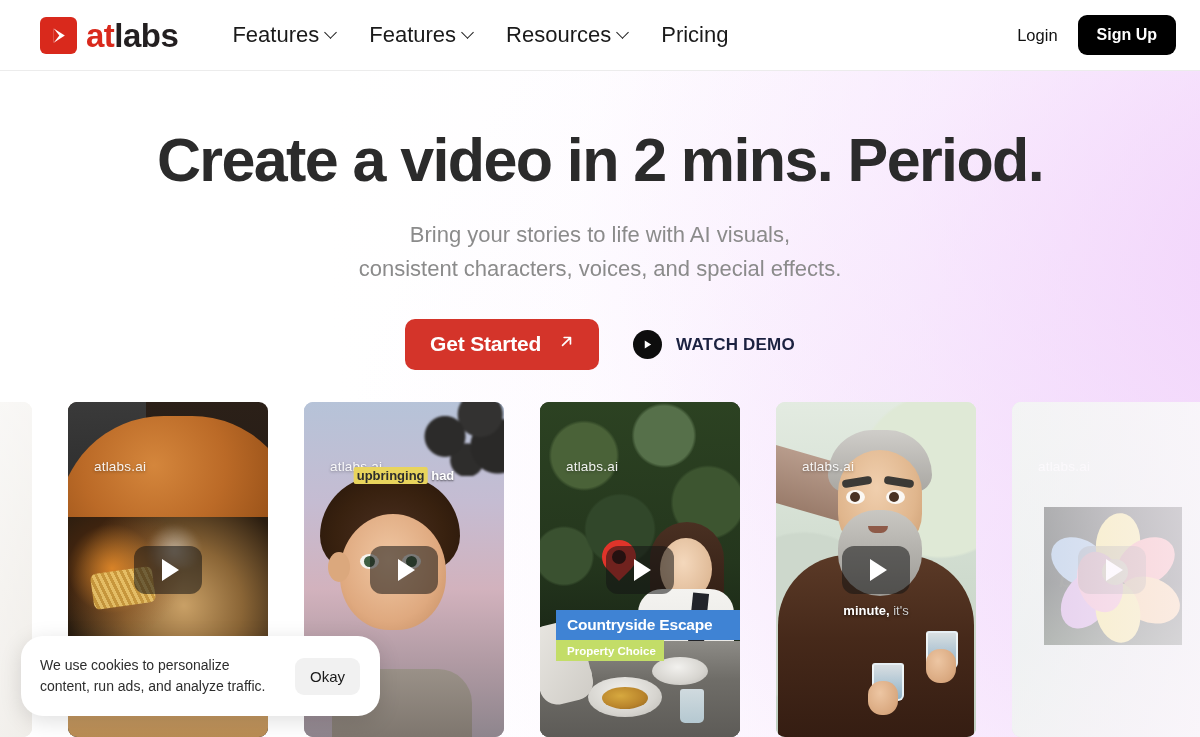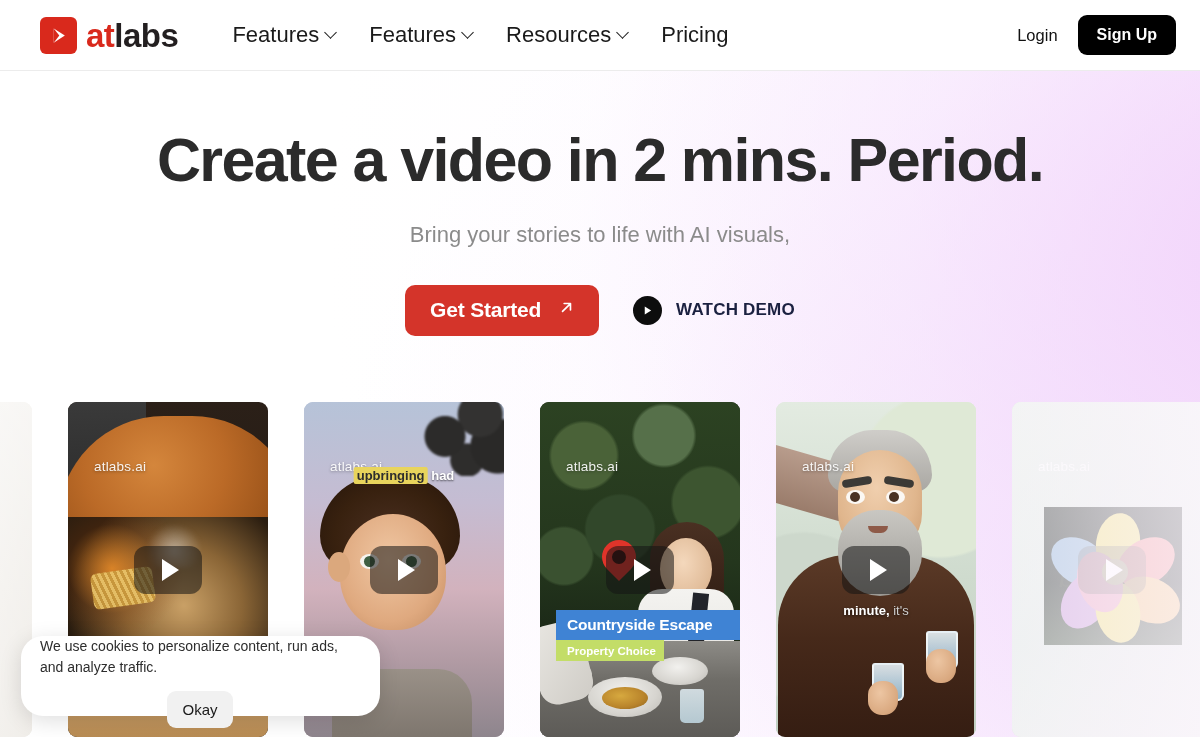"consistent characters, voices, and" div { html: none -> <div>consistent characters, voices, and special effects.</div> }
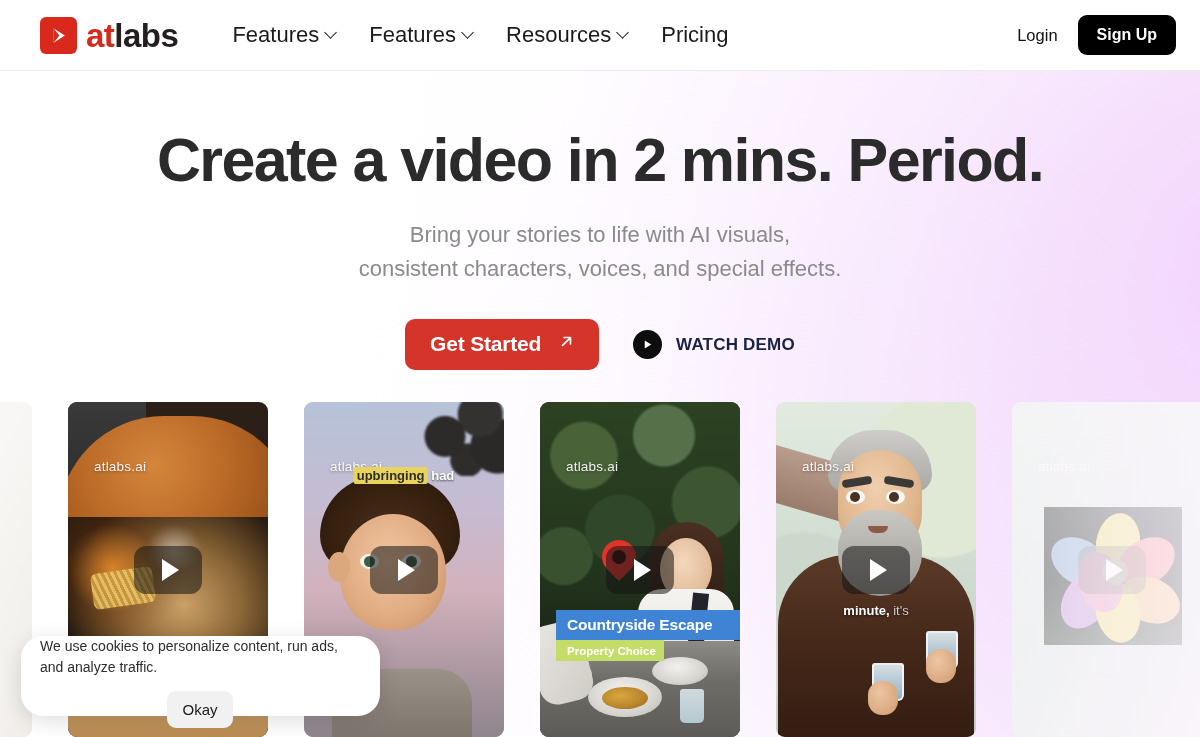"We use cookies to personalize" .cookie { flex-direction: column -> none }
